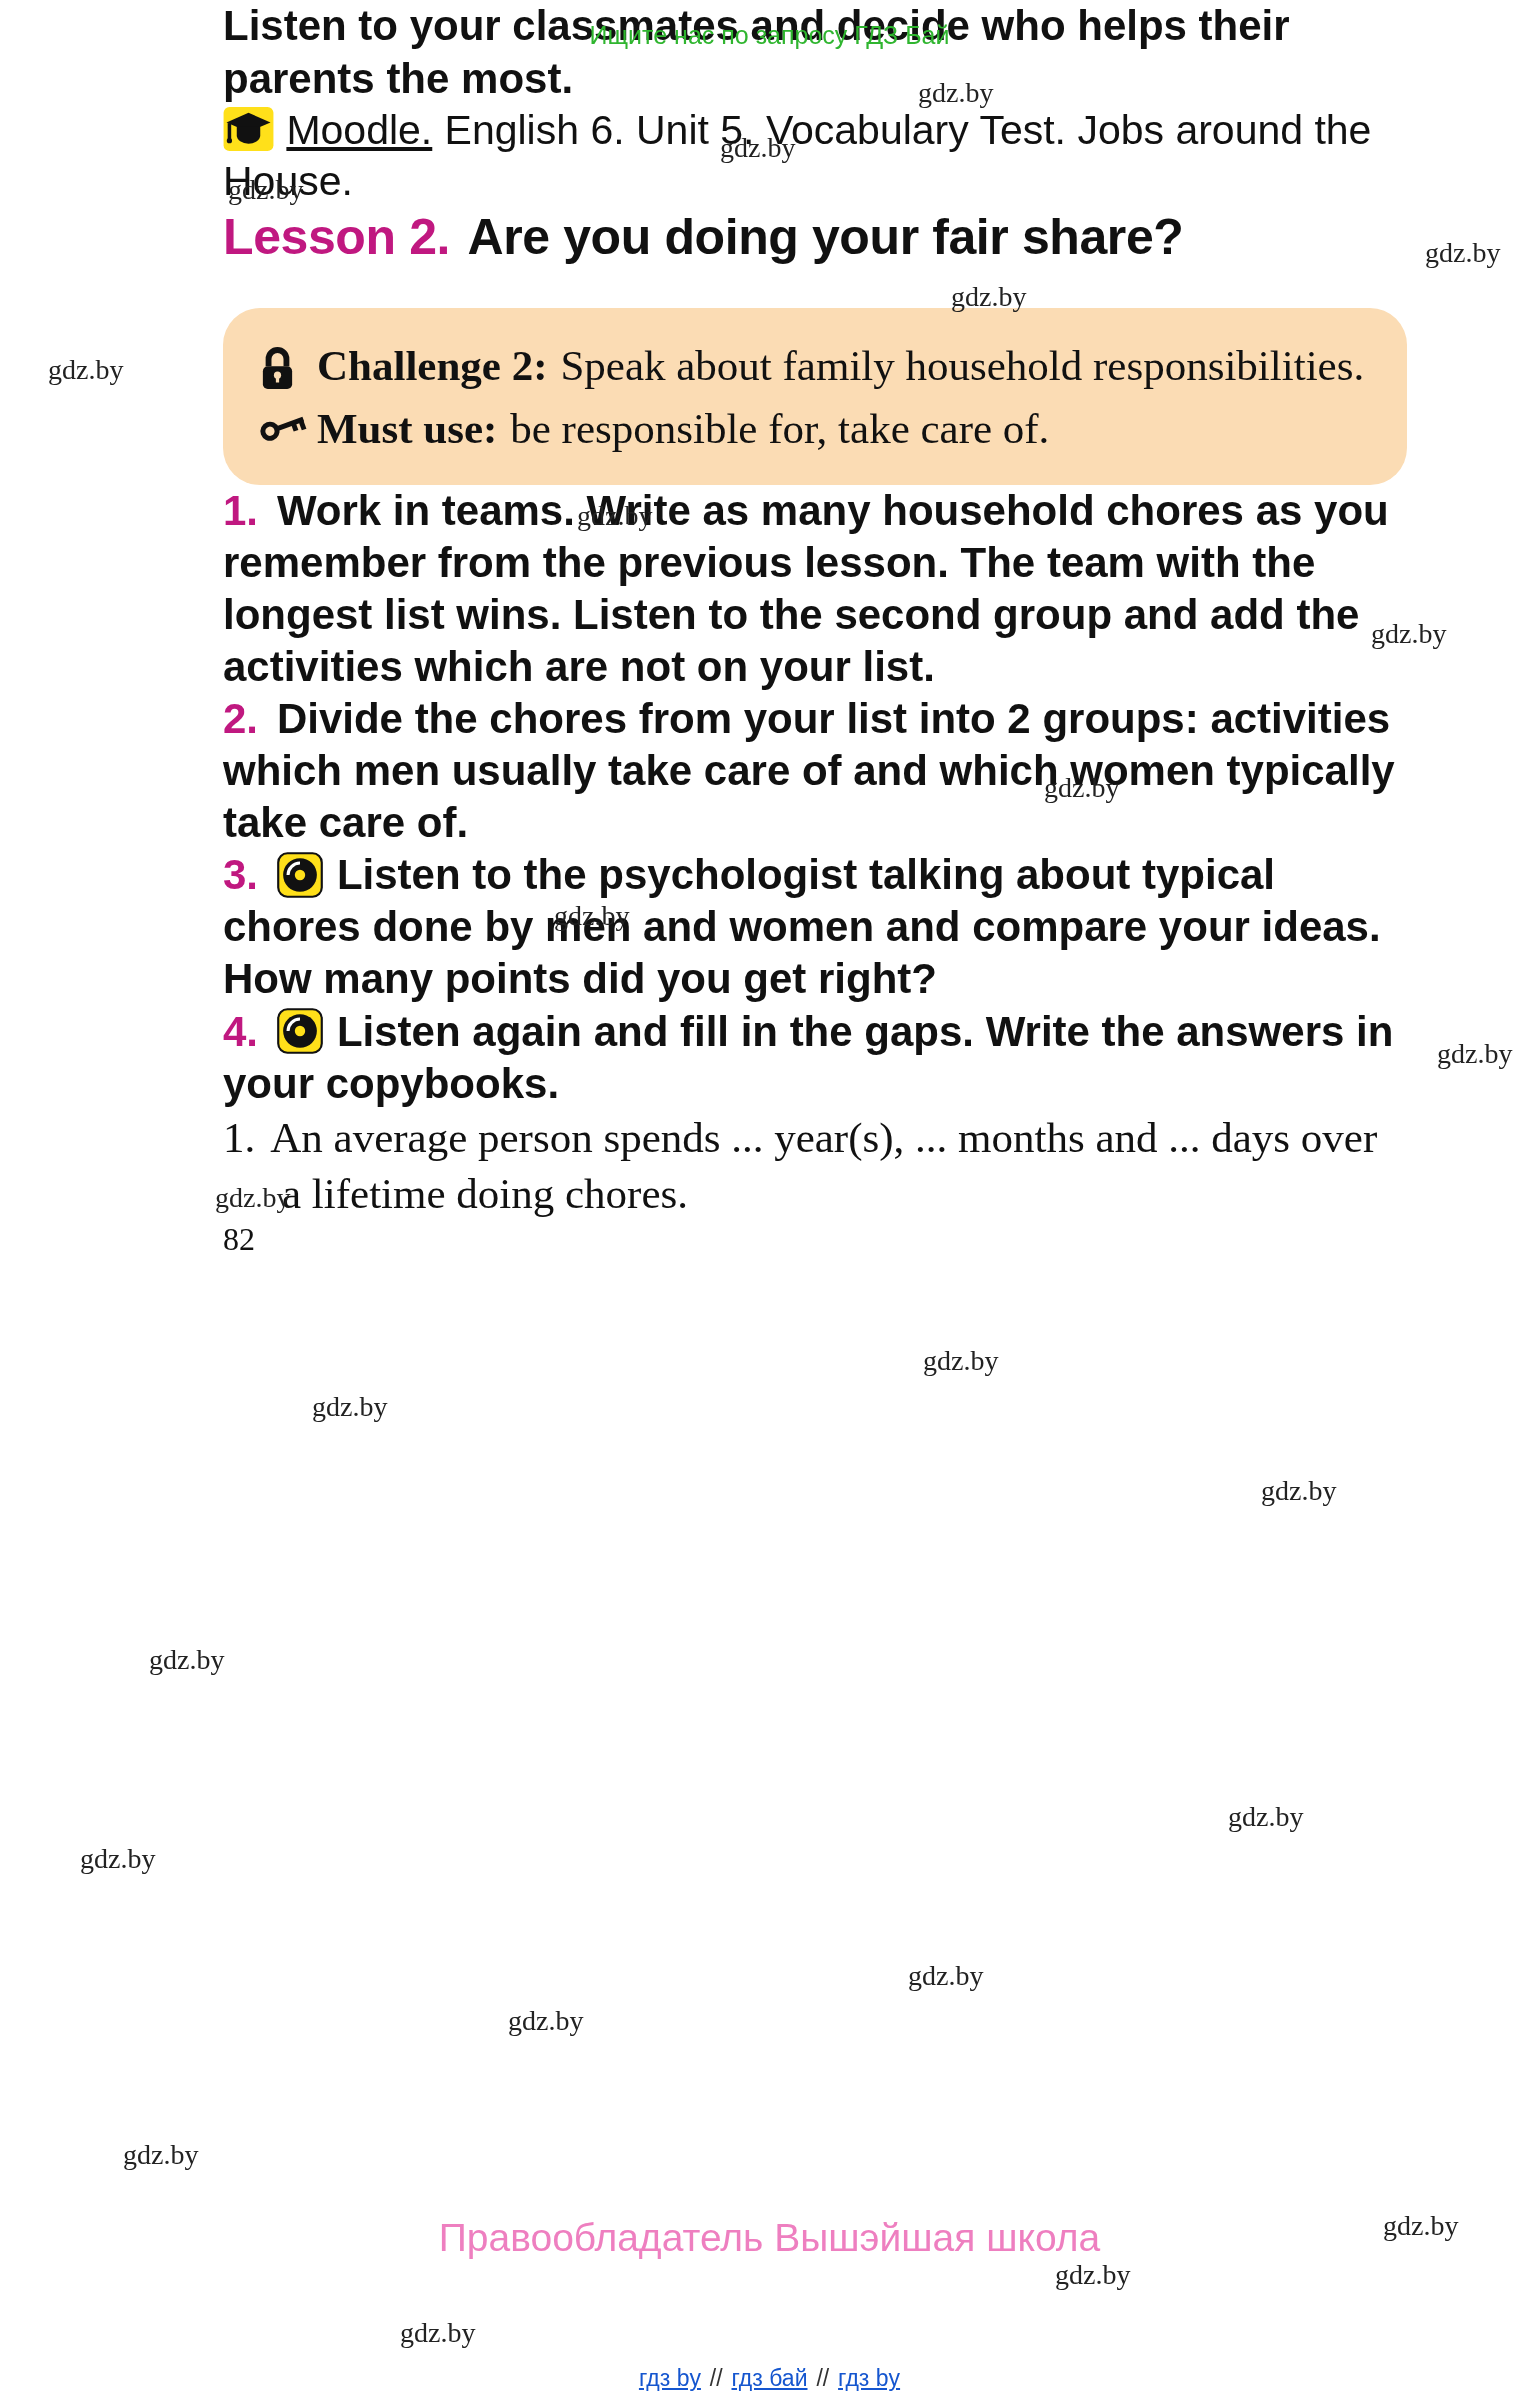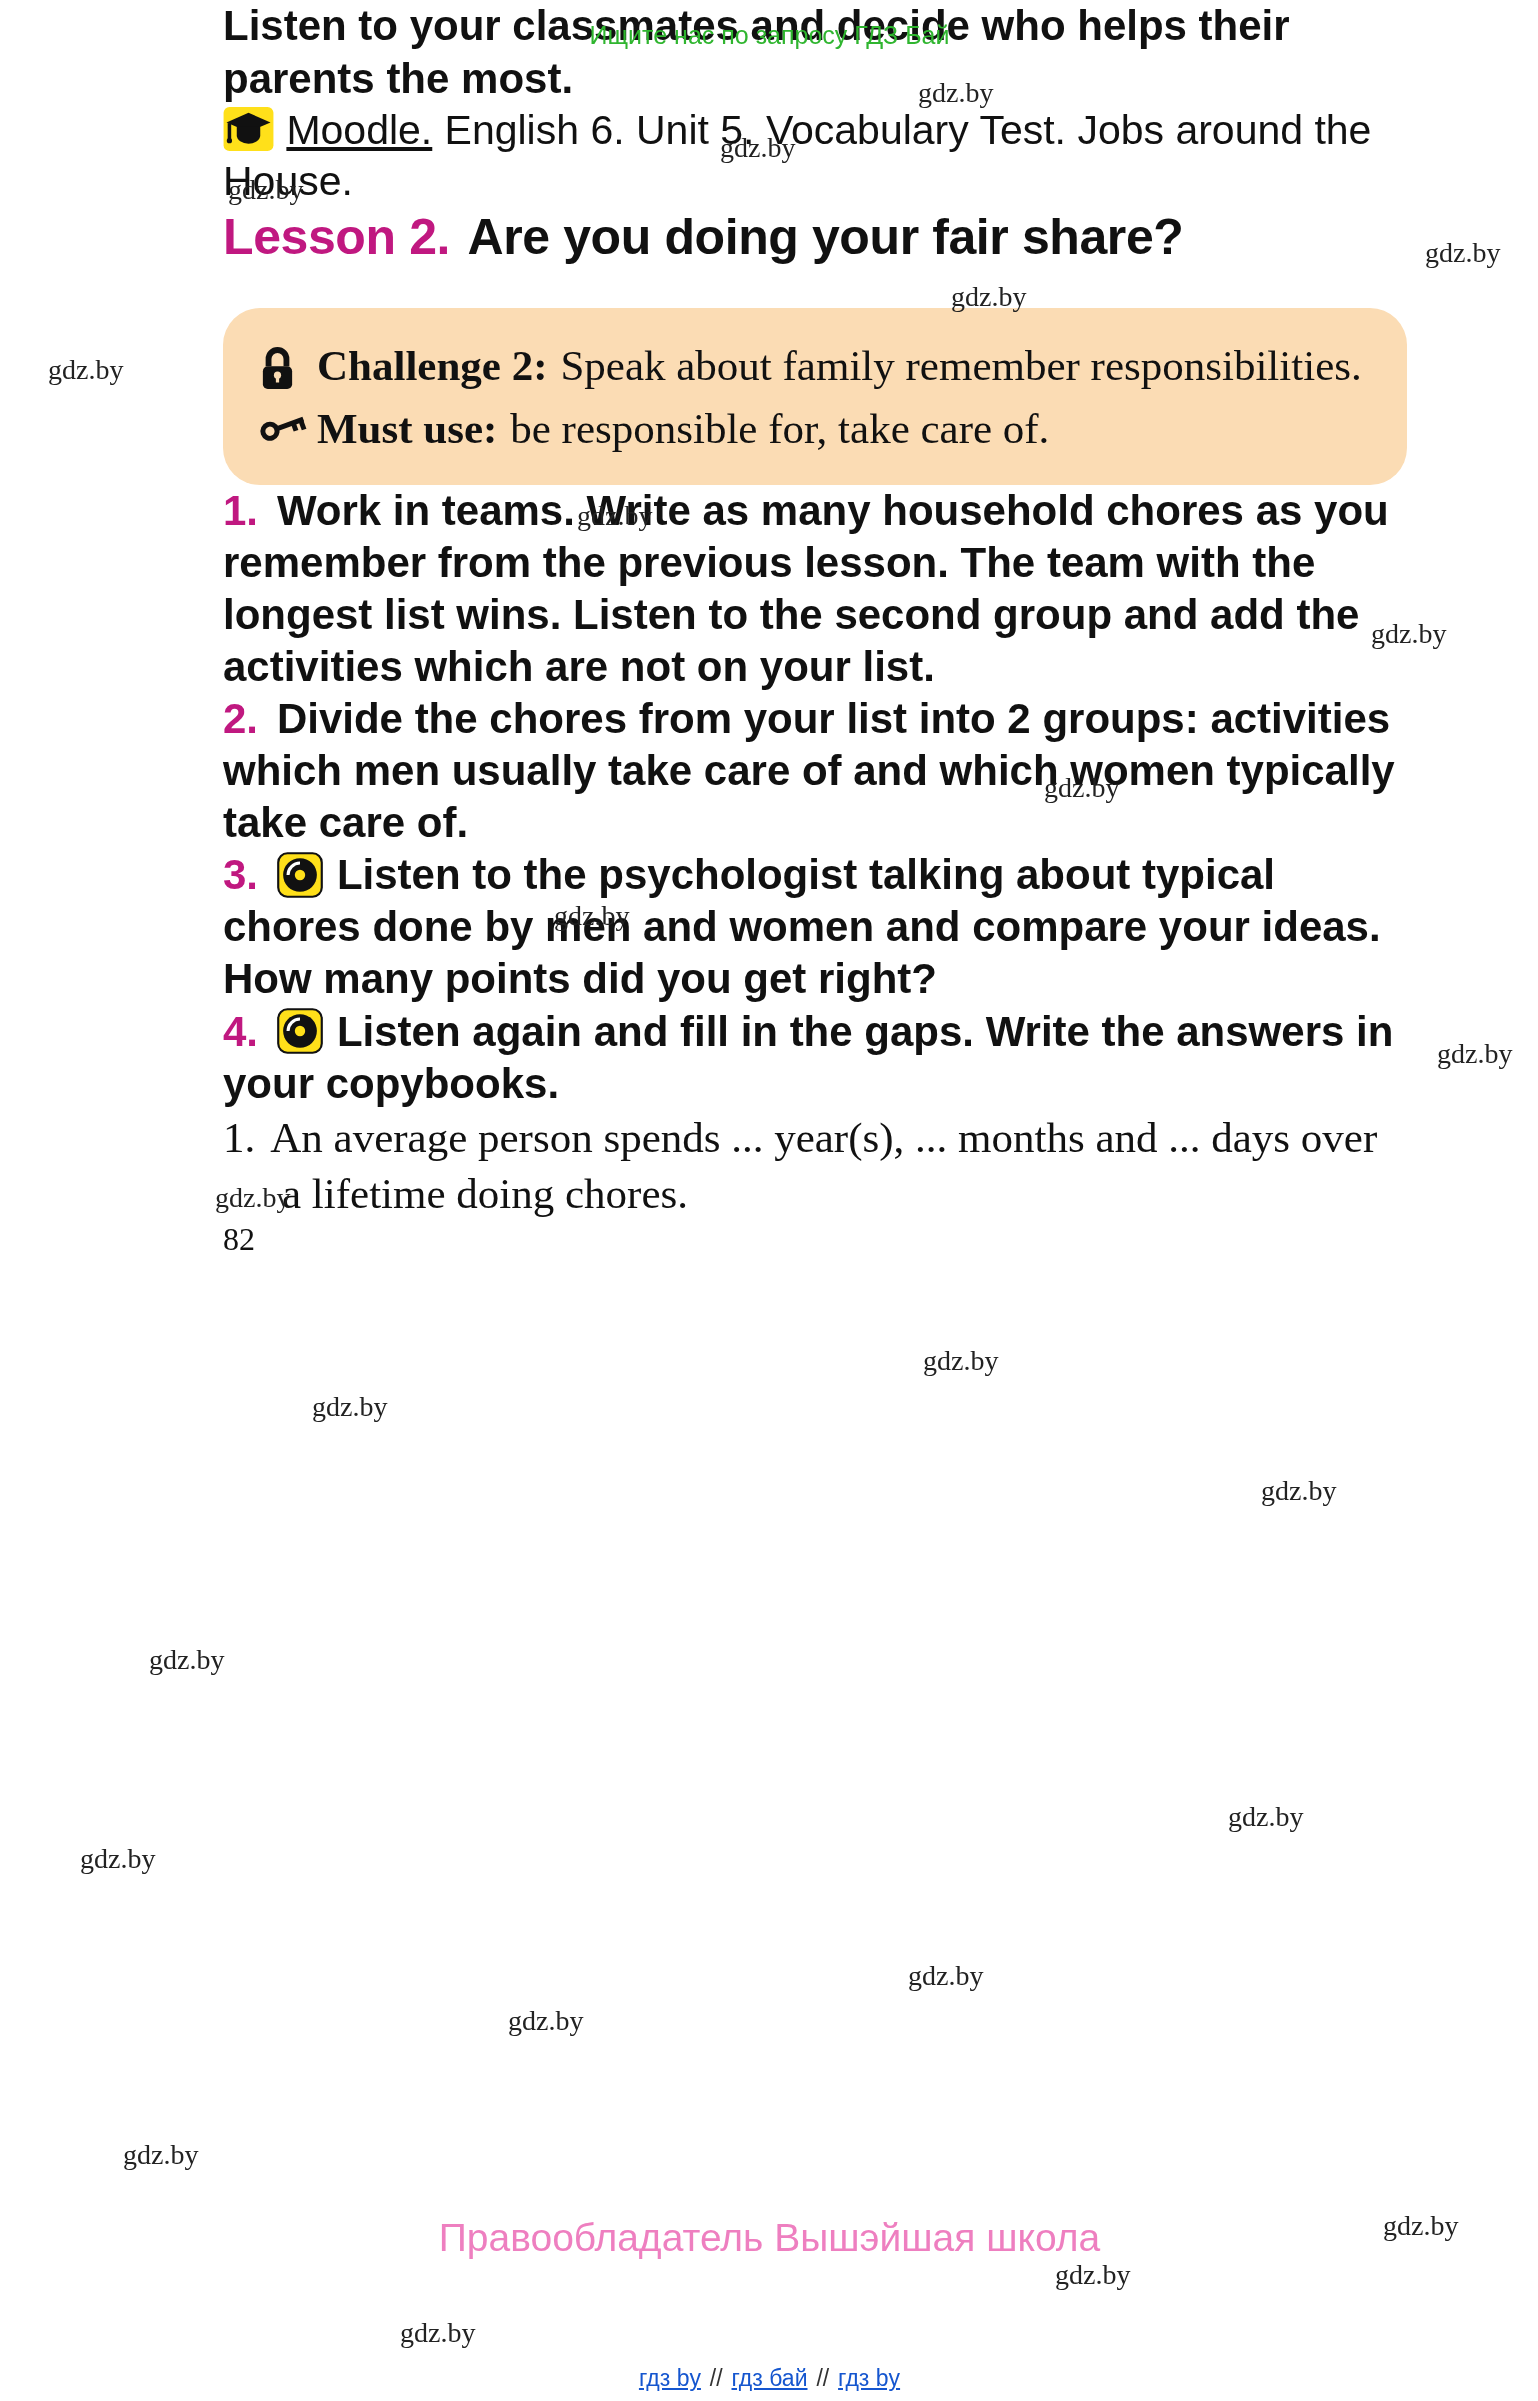"Speak about family remember" span { text: remember -> household }
